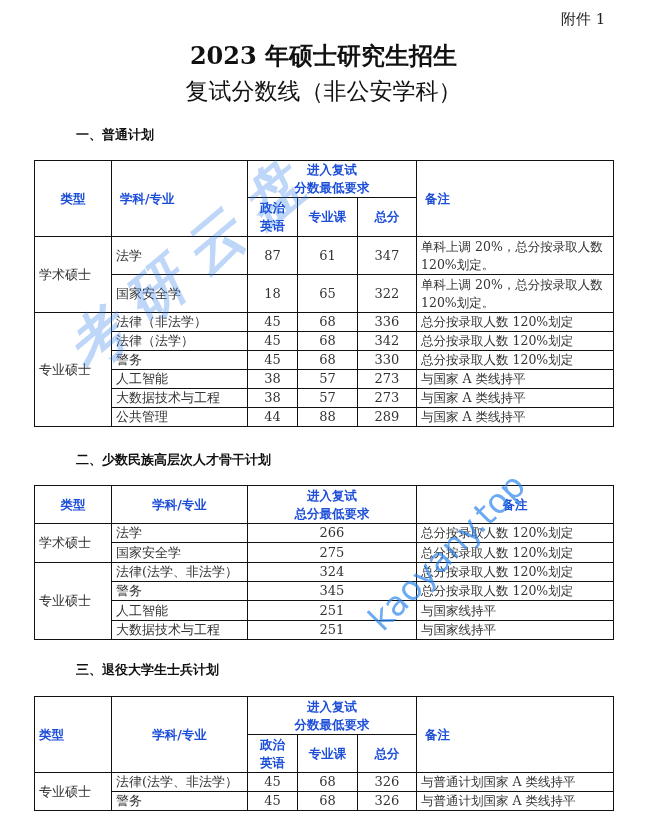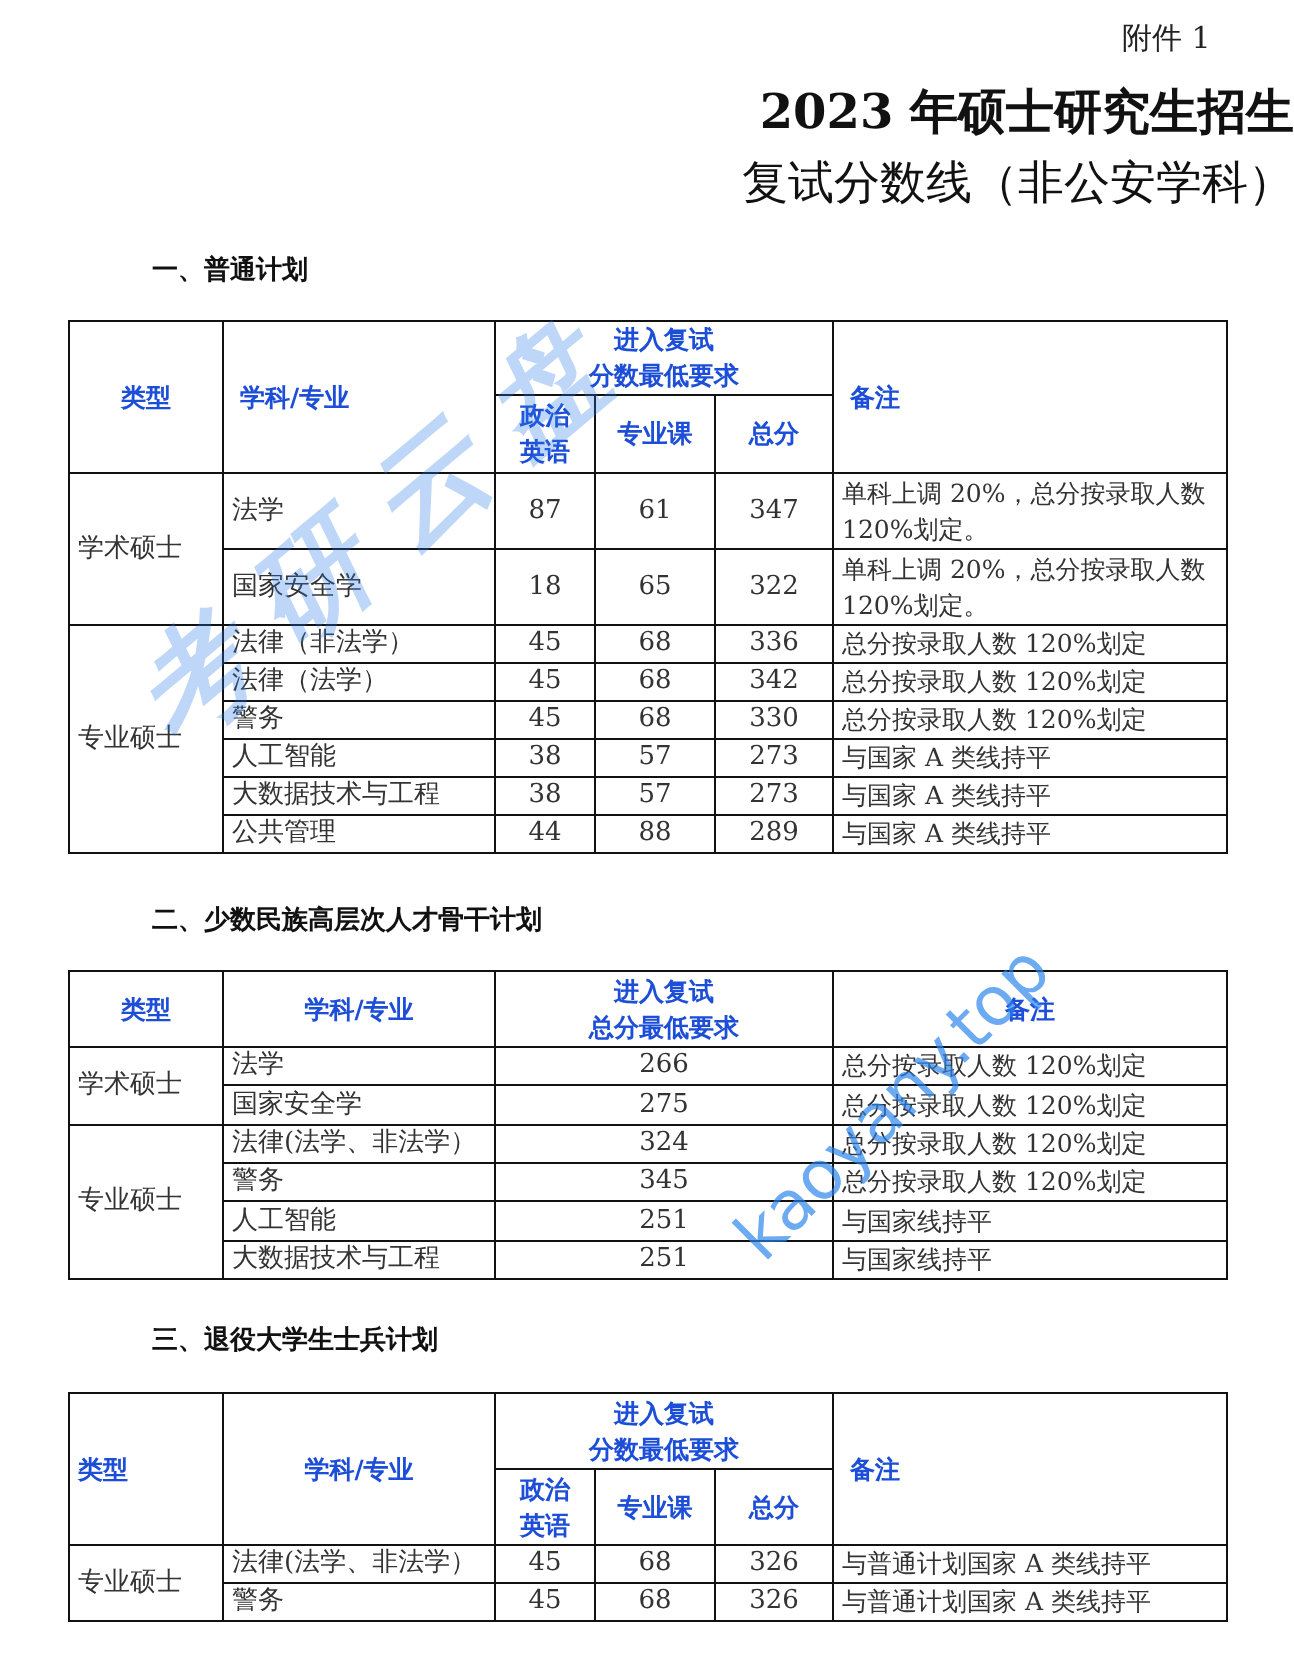"2023 年硕士研究生招生" .title { text-align: right -> center }
